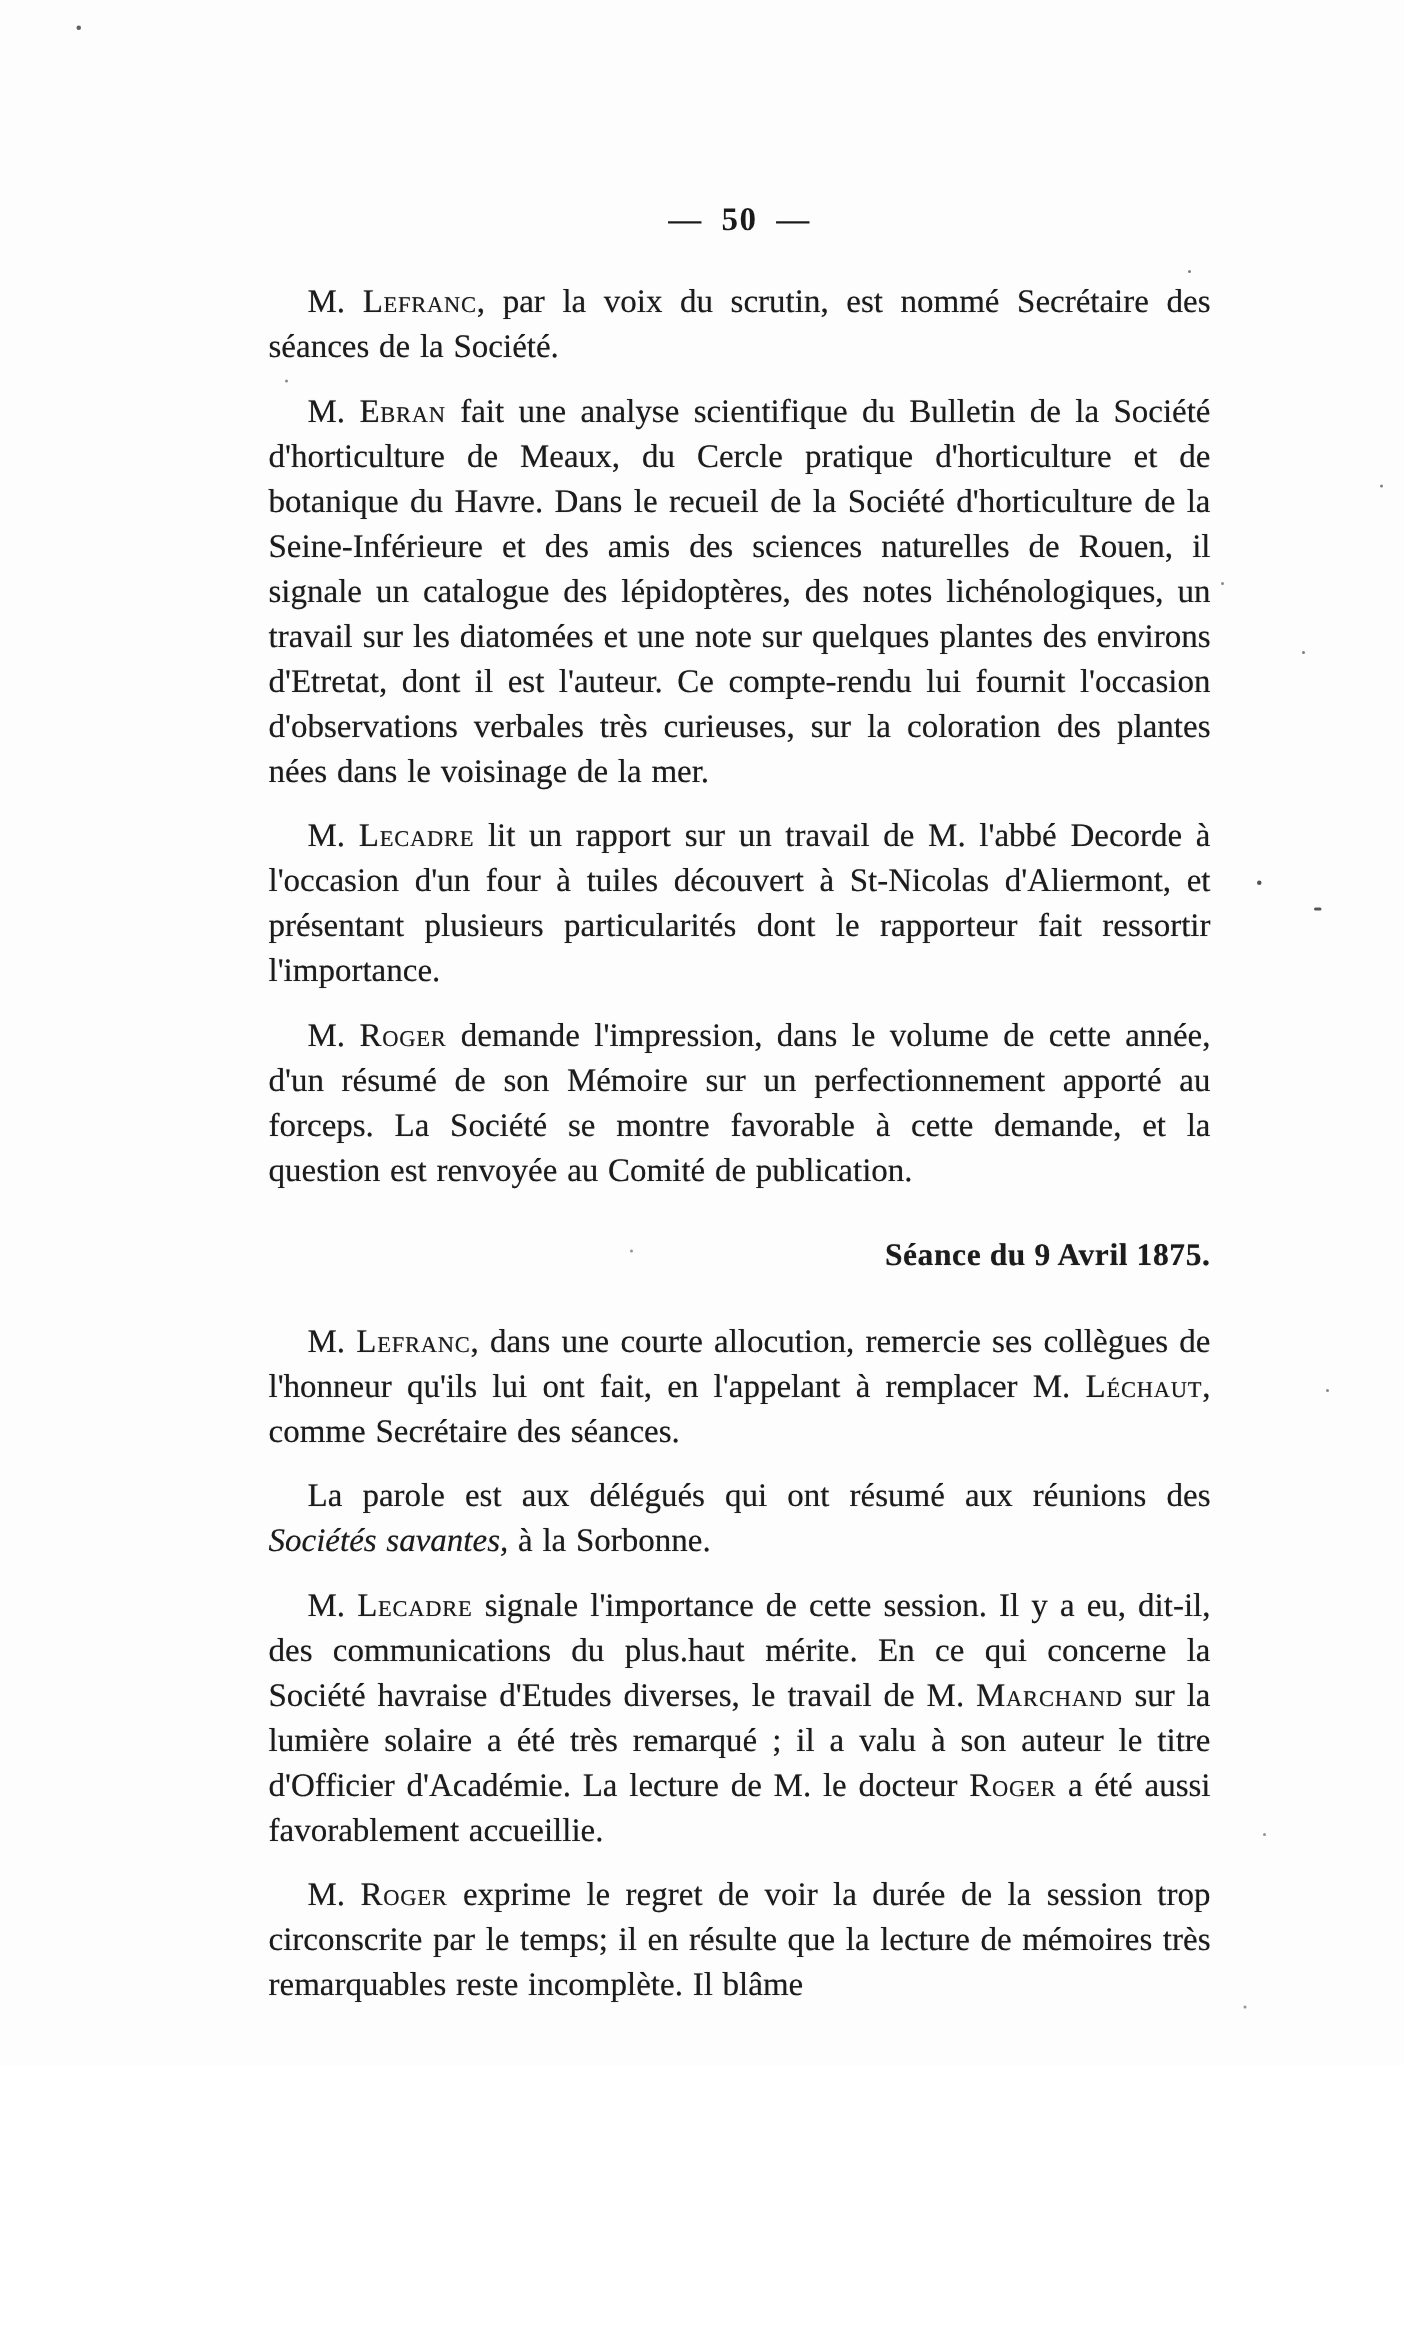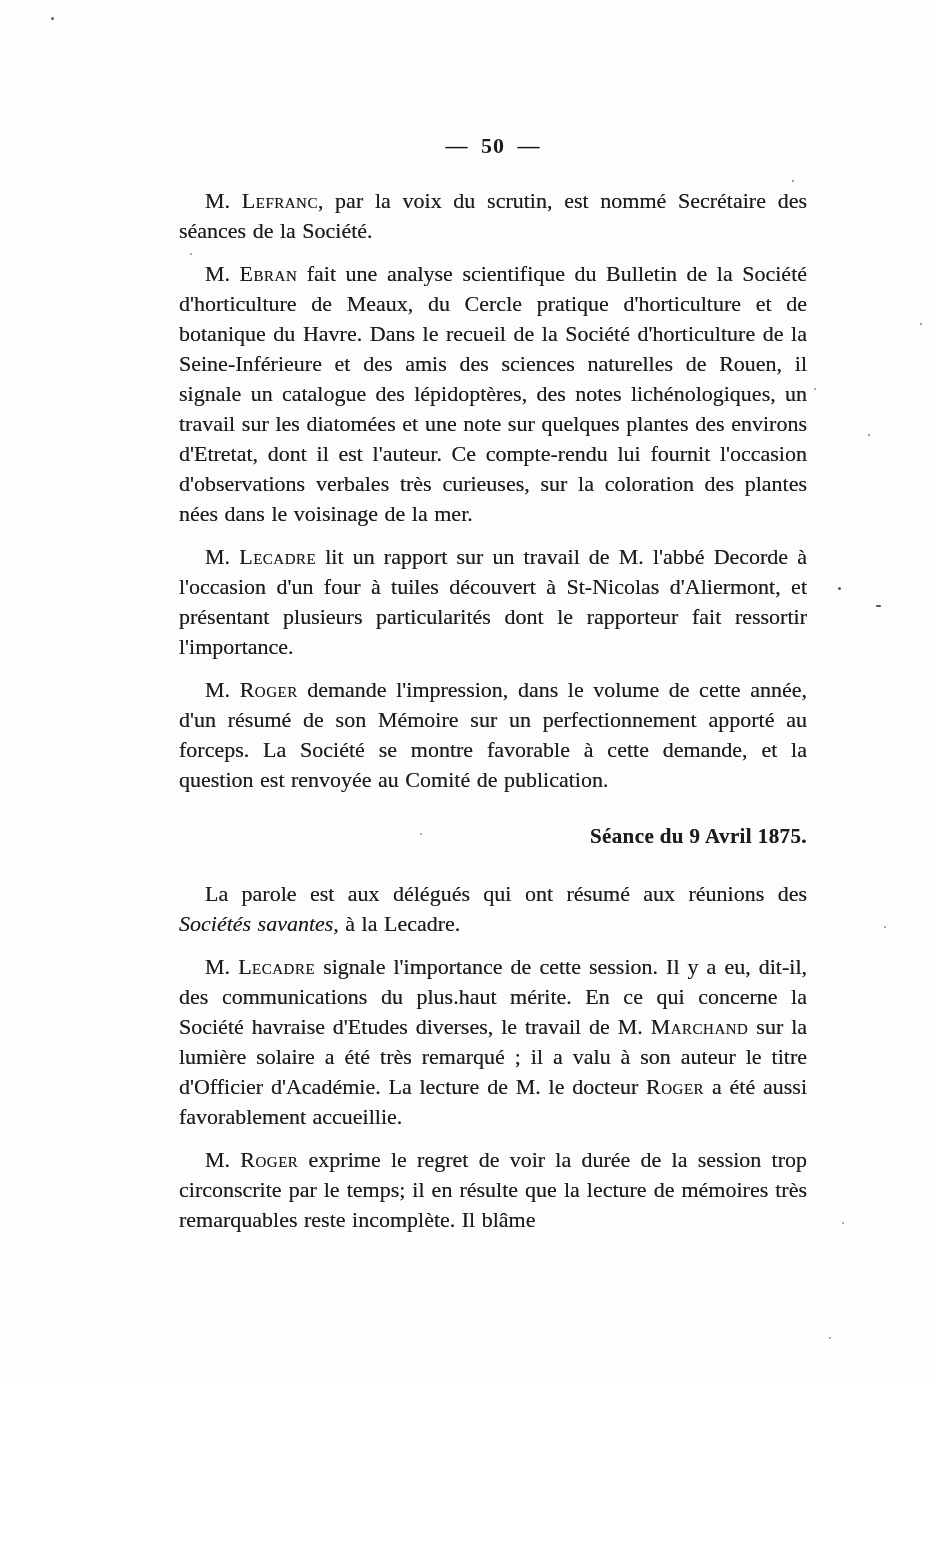"M. Lefranc, dans une courte" p.para { html: none -> <p><span>M. </span><span>Lefranc</span><span>, dans une courte allocution, remercie ses collègues de l'honneur qu'ils lui ont fait, en l'appelant à remplacer M. </span><span>Léchaut</span><span>, comme Secrétaire des séances.</span></p> }
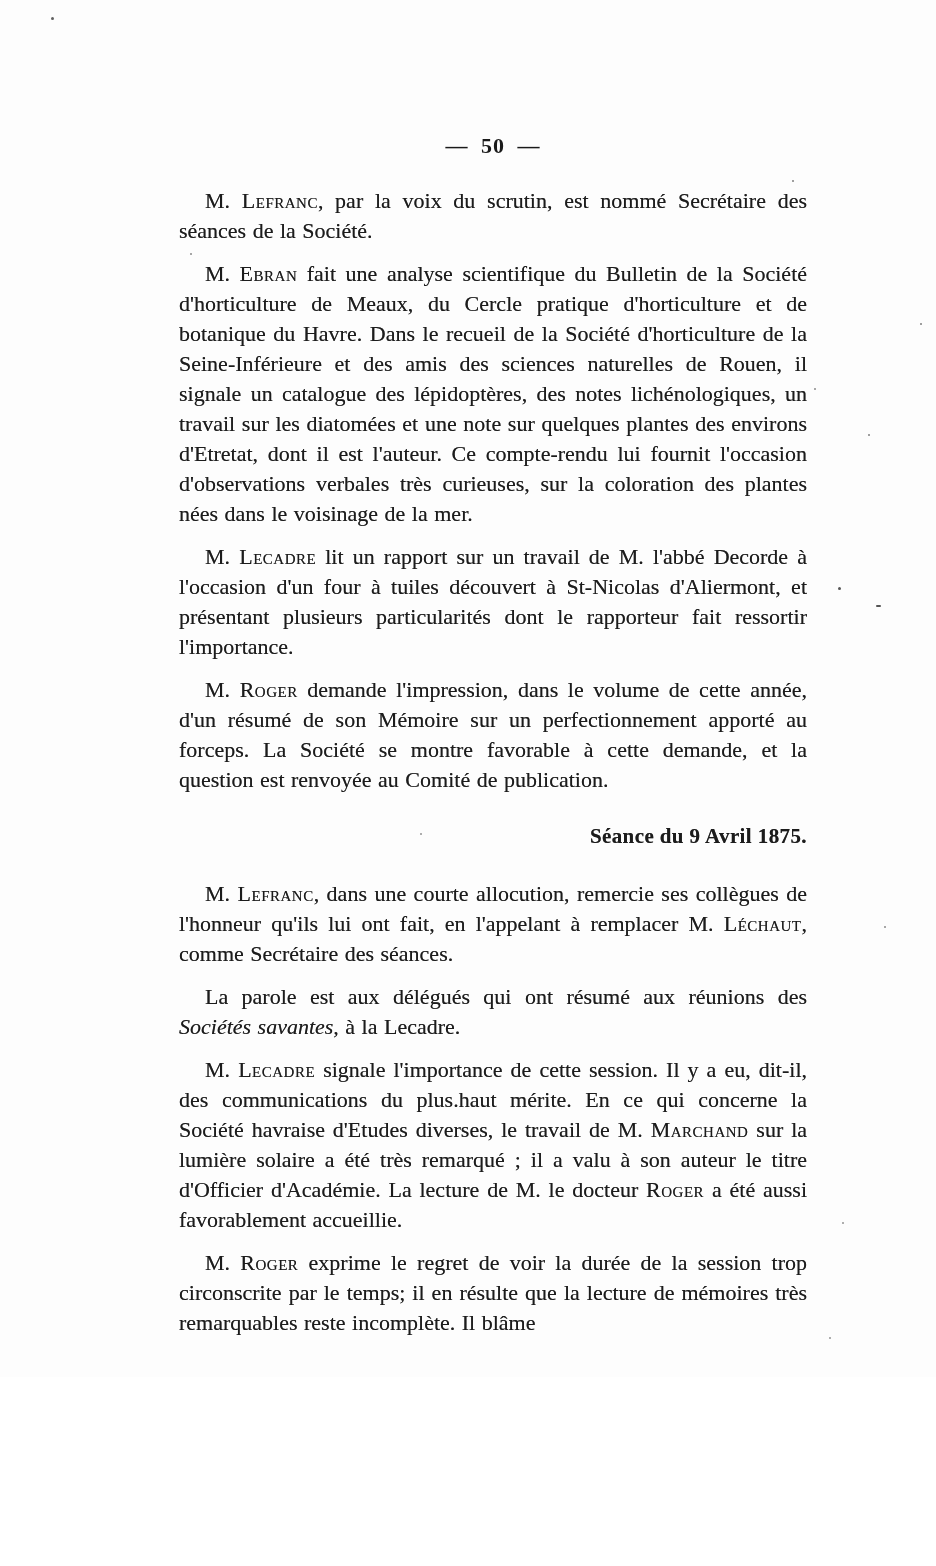"à la Lecadre." span { text: Lecadre -> Sorbonne }
